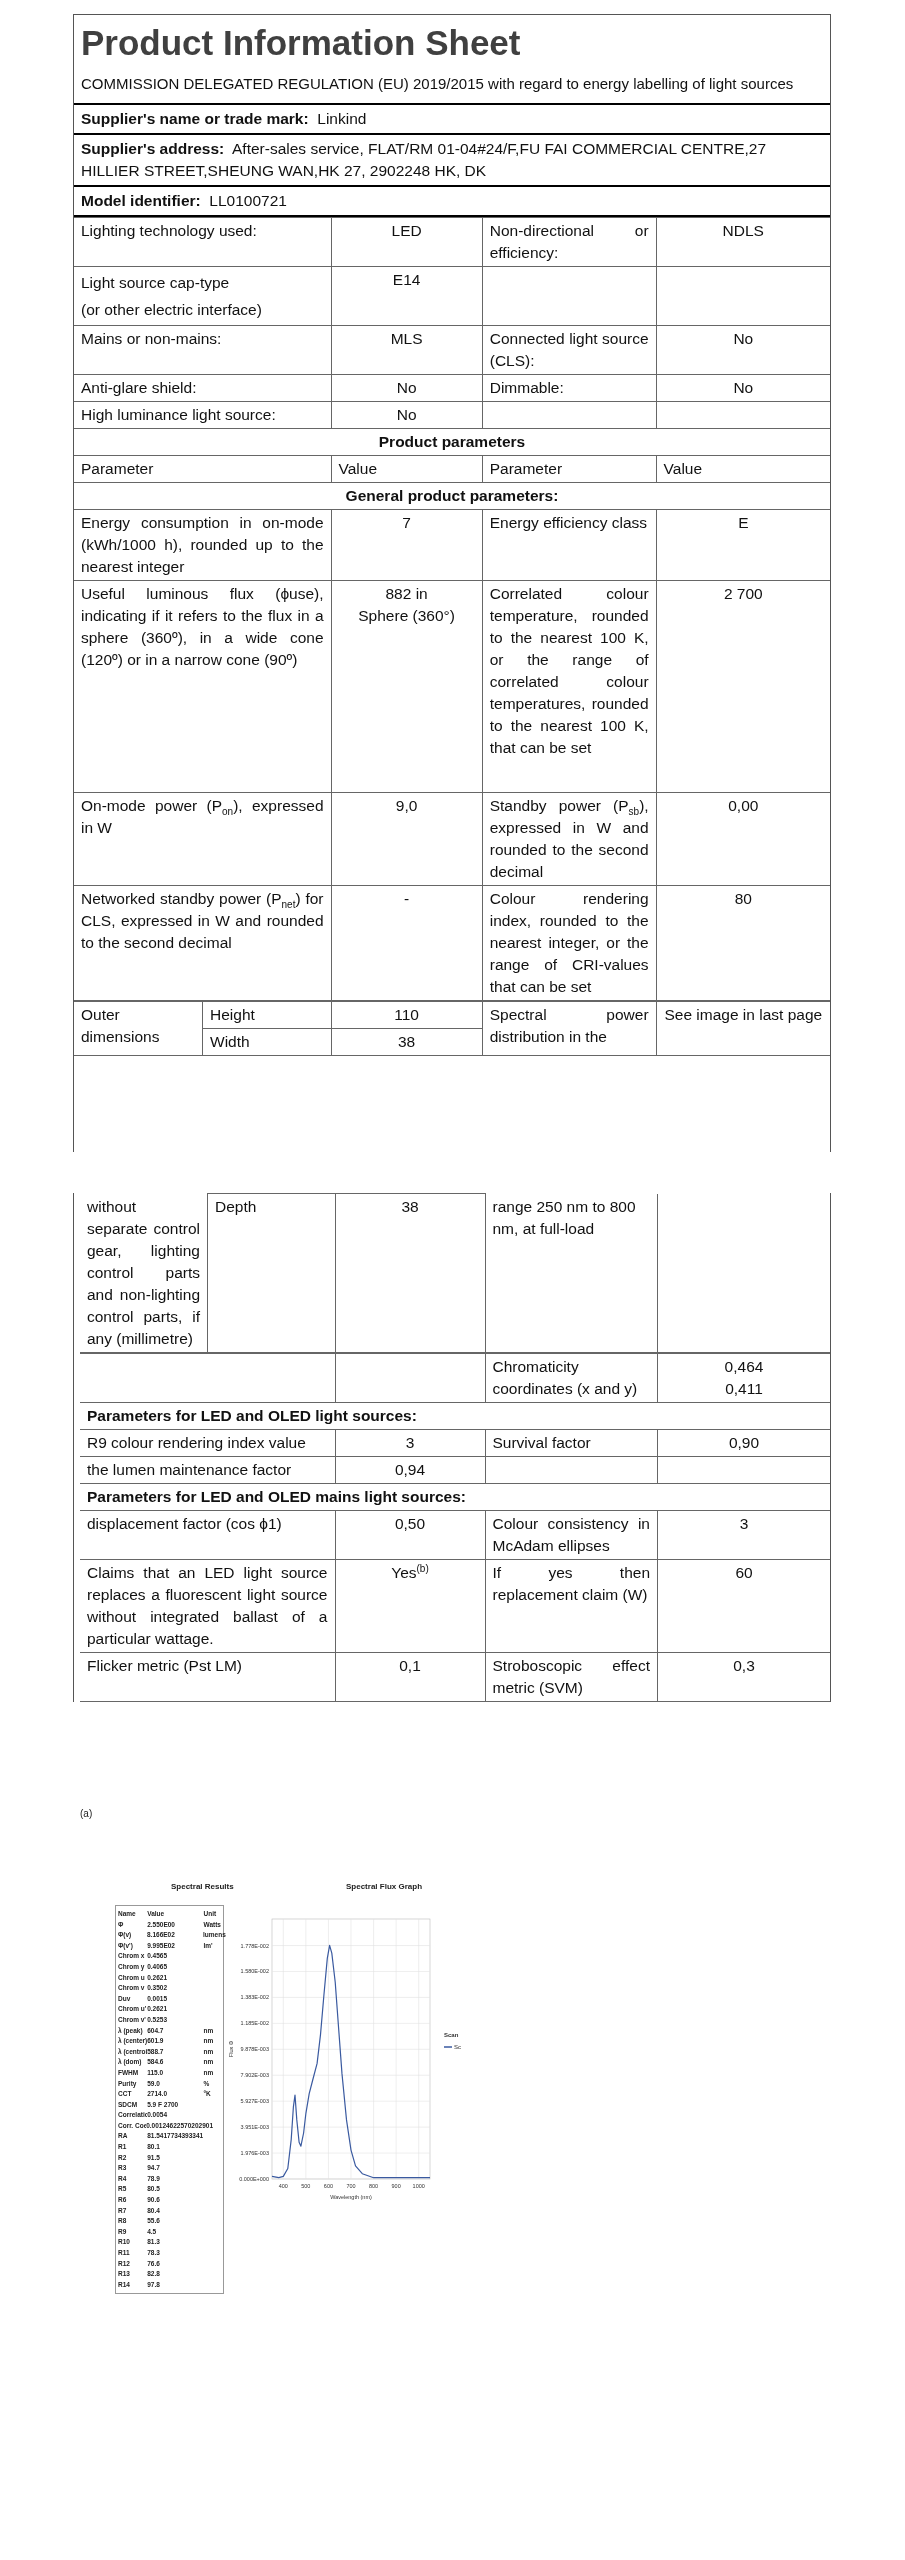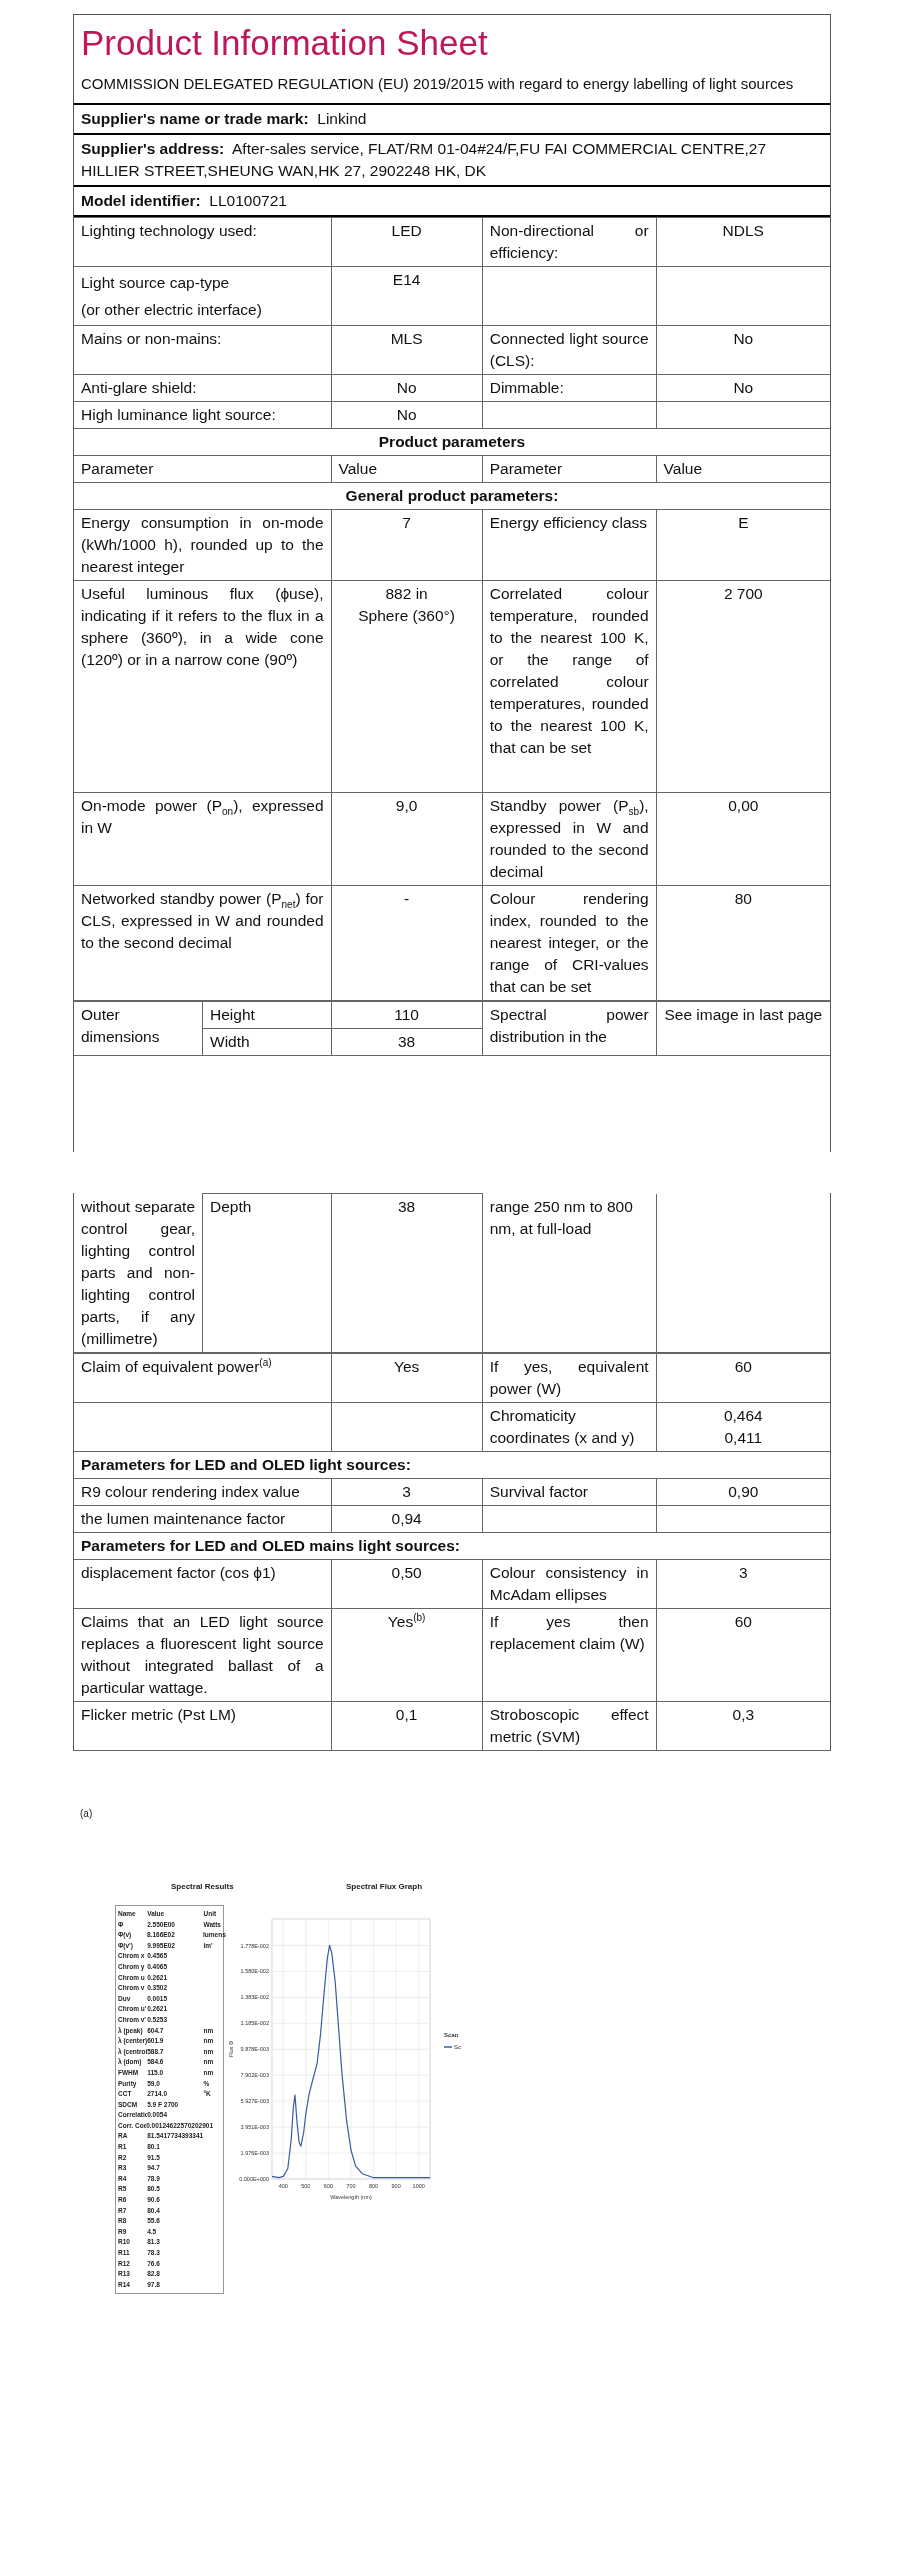"Product Information Sheet" .title { color: #be185d -> #404040; font-weight: normal -> bold }
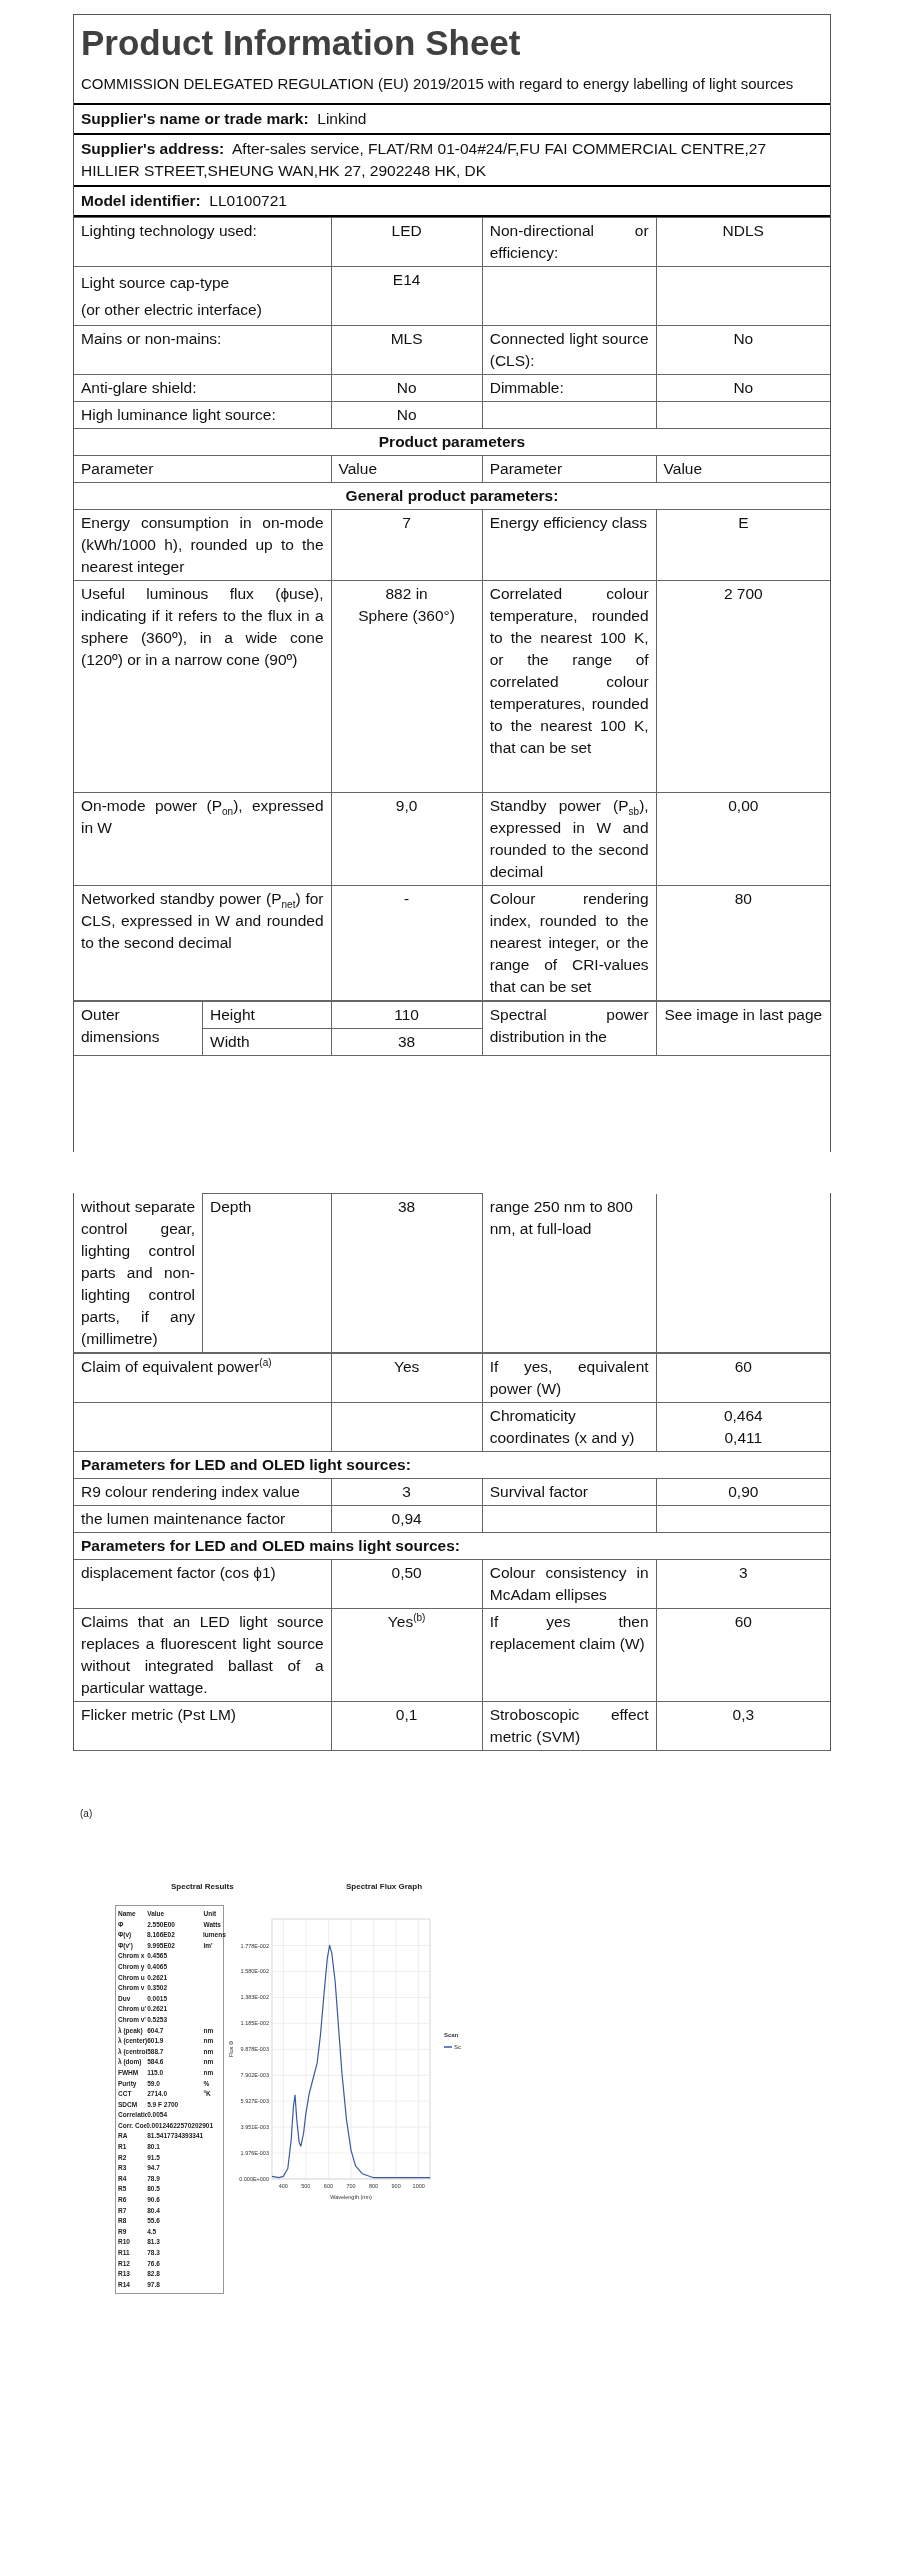"without separate control gear, lighting" .sheet-b { padding-left: none -> 6px }
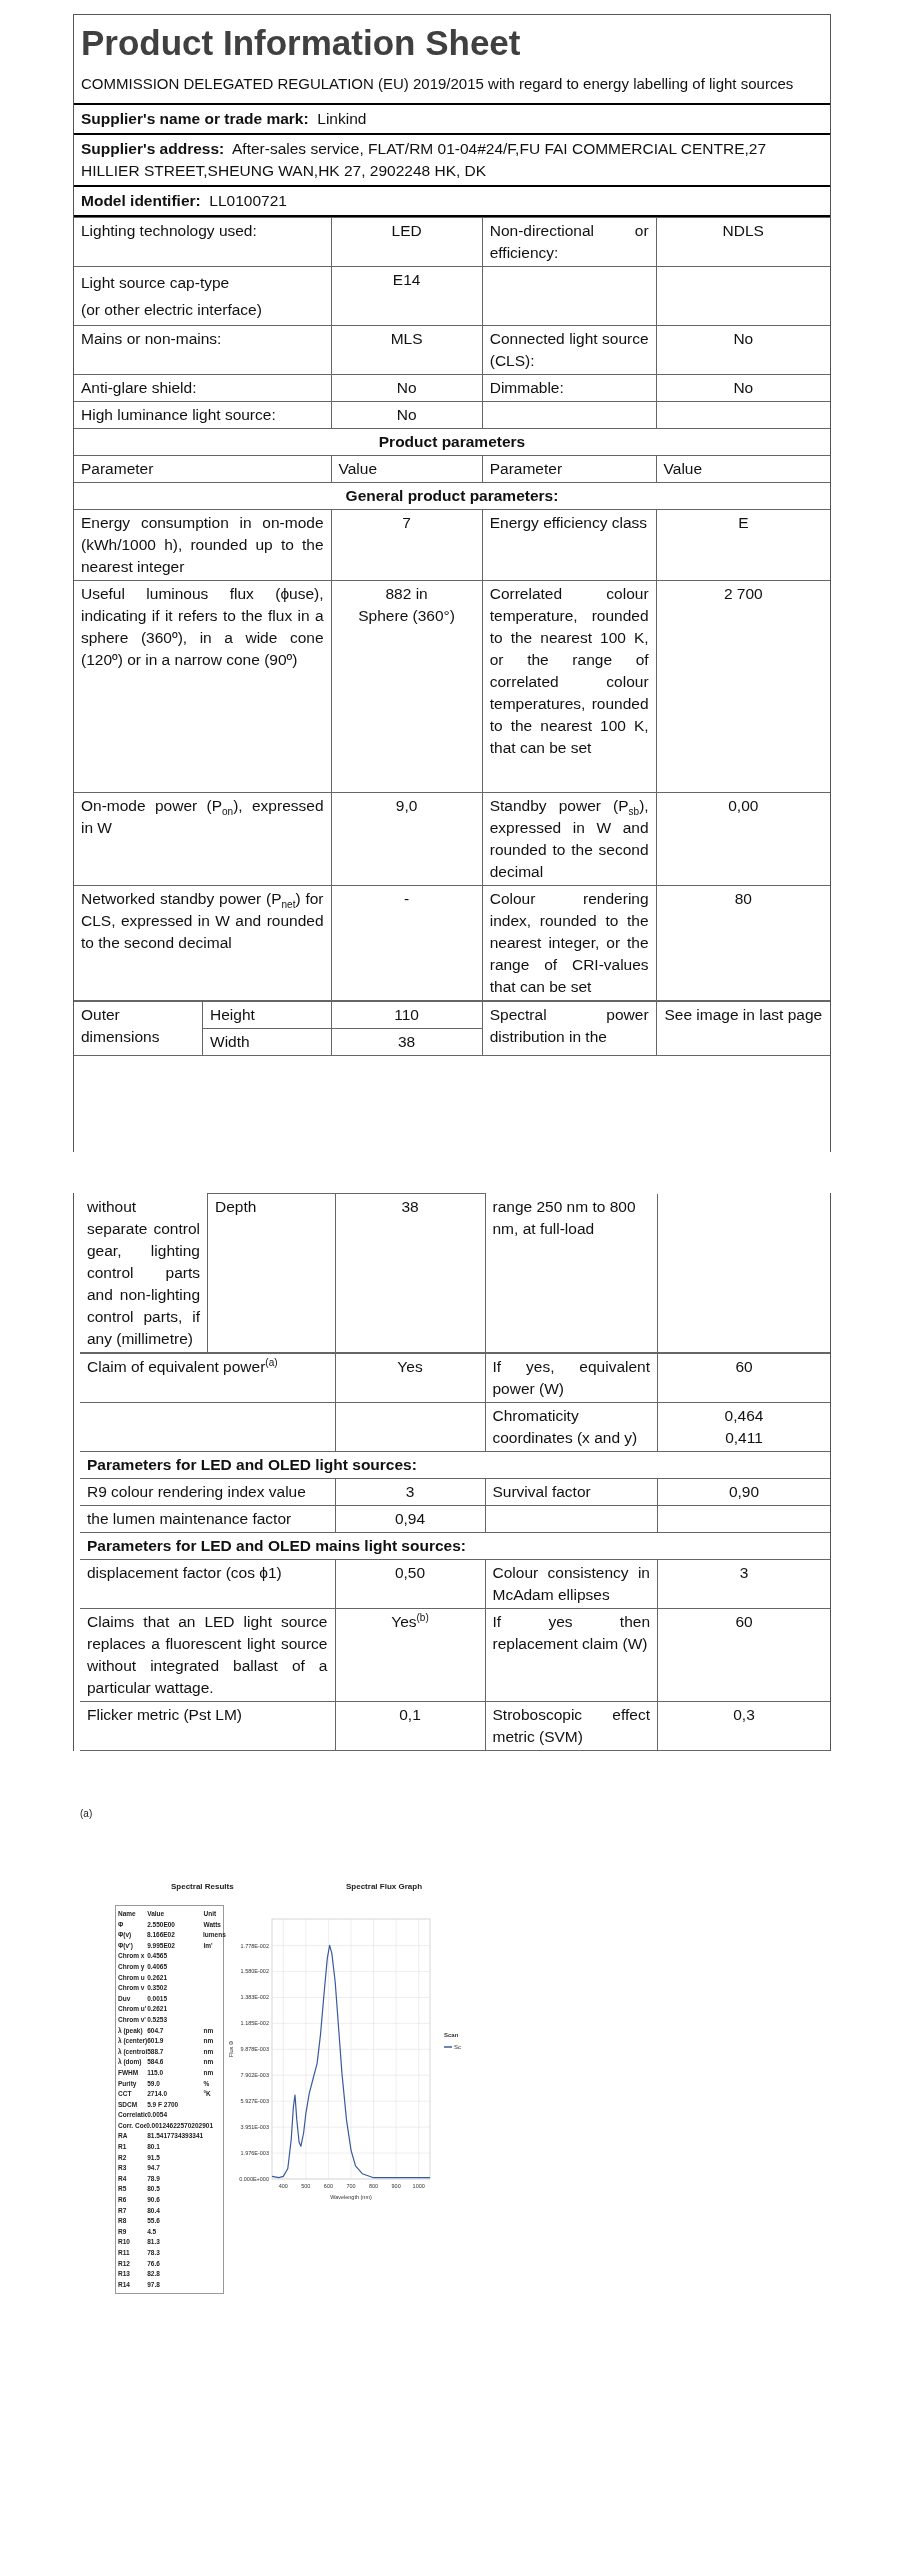"Claim of equivalent power(a)" tr { html: <tr> <td><span>Claim of equivalent power</span><sup>(a)</sup></td> <td>Yes</td> <td>If yes, equivalent power (W)</td> <td>60</td> </tr> -> none }
